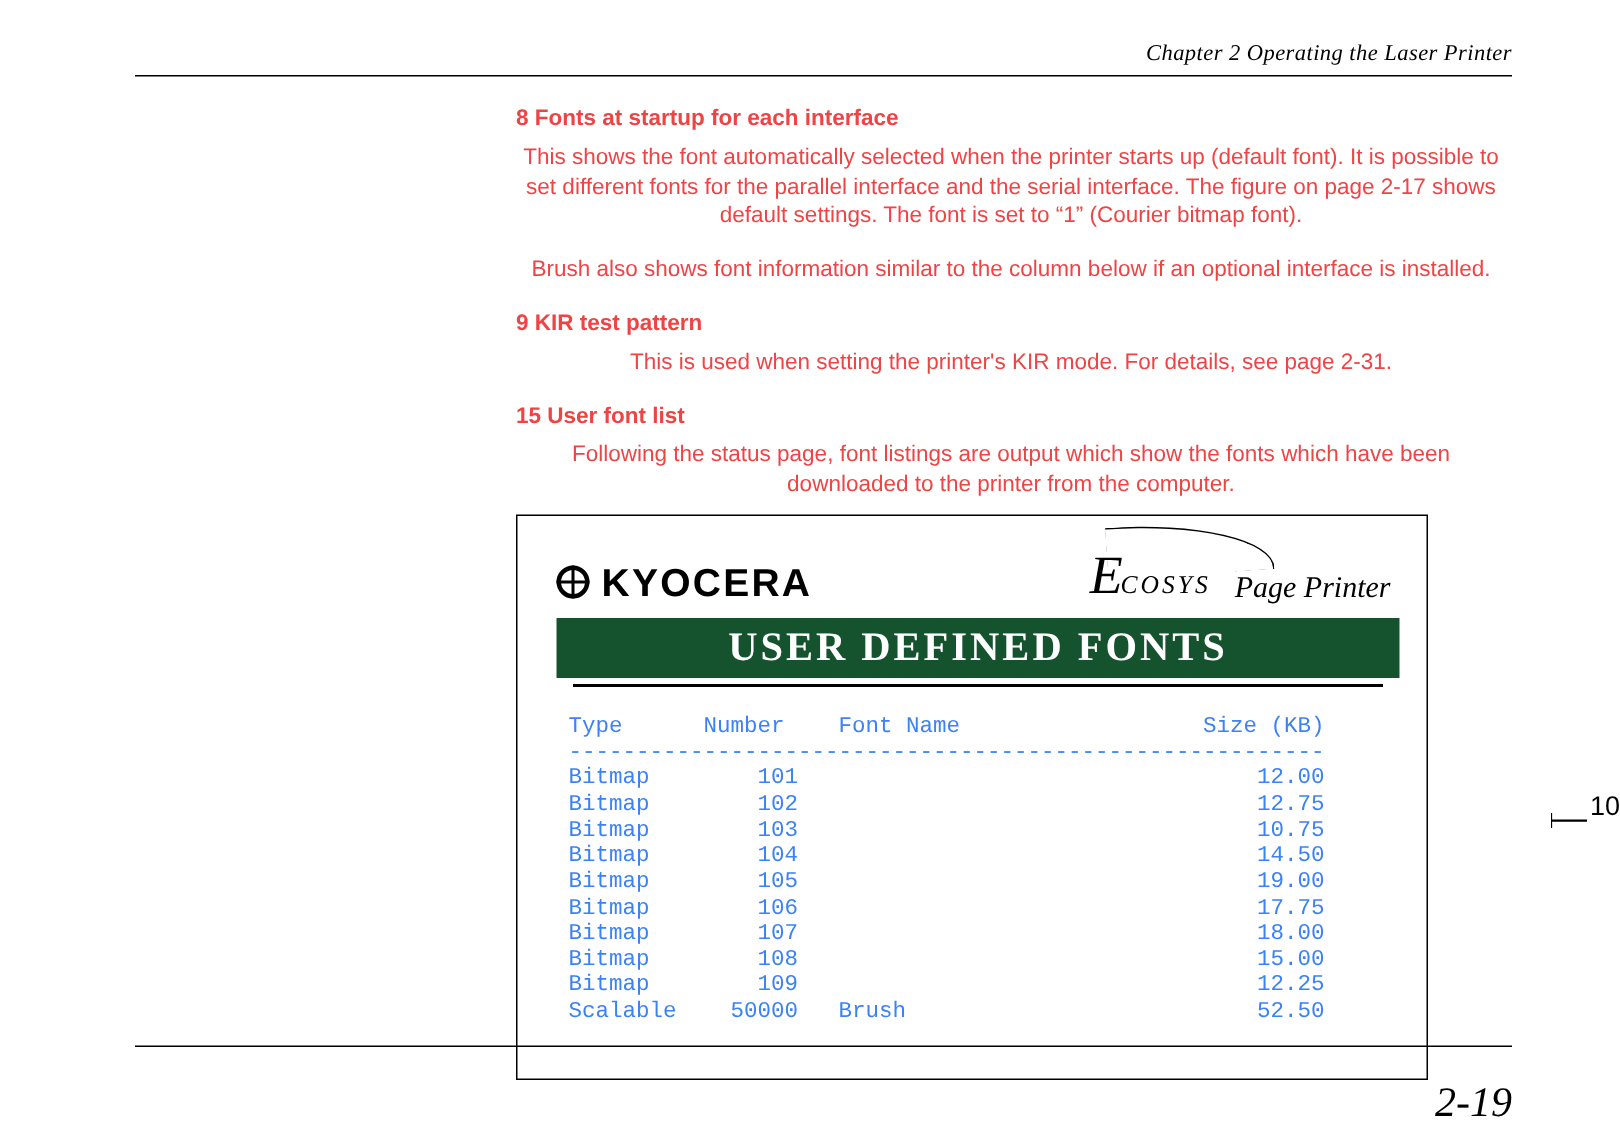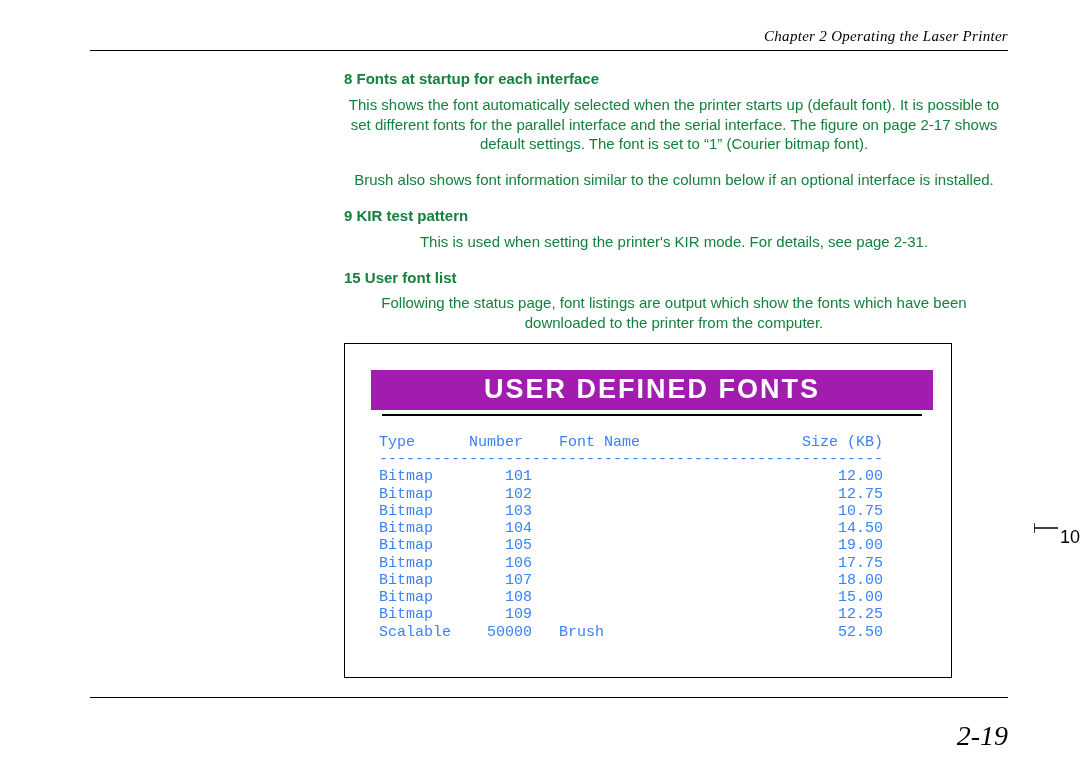"8 Fonts at startup for" .content { color: #15803d -> #ef4444 }
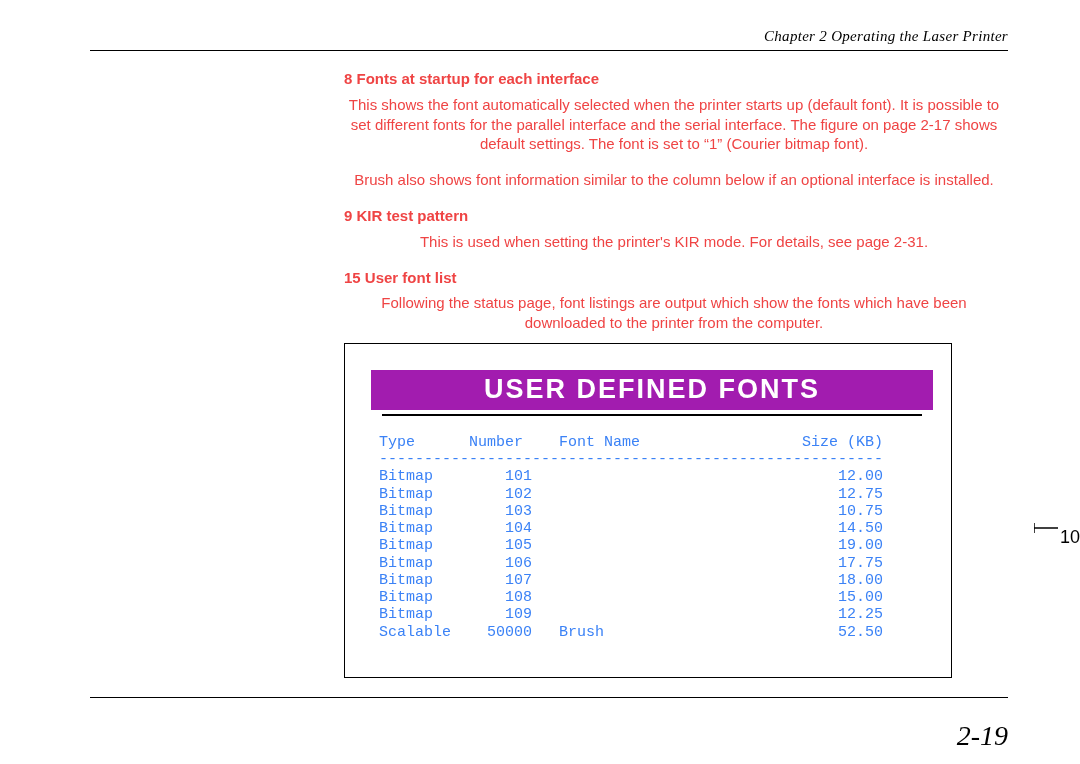"KYOCERA" div.fig-head { html: none -> <div> <span> <span></span> <span>KYOCERA</span> </span> <span> <span> <span></span> <span>E</span><span>COSYS</span> </span> <span>Page Printer</span> </span> </div> }
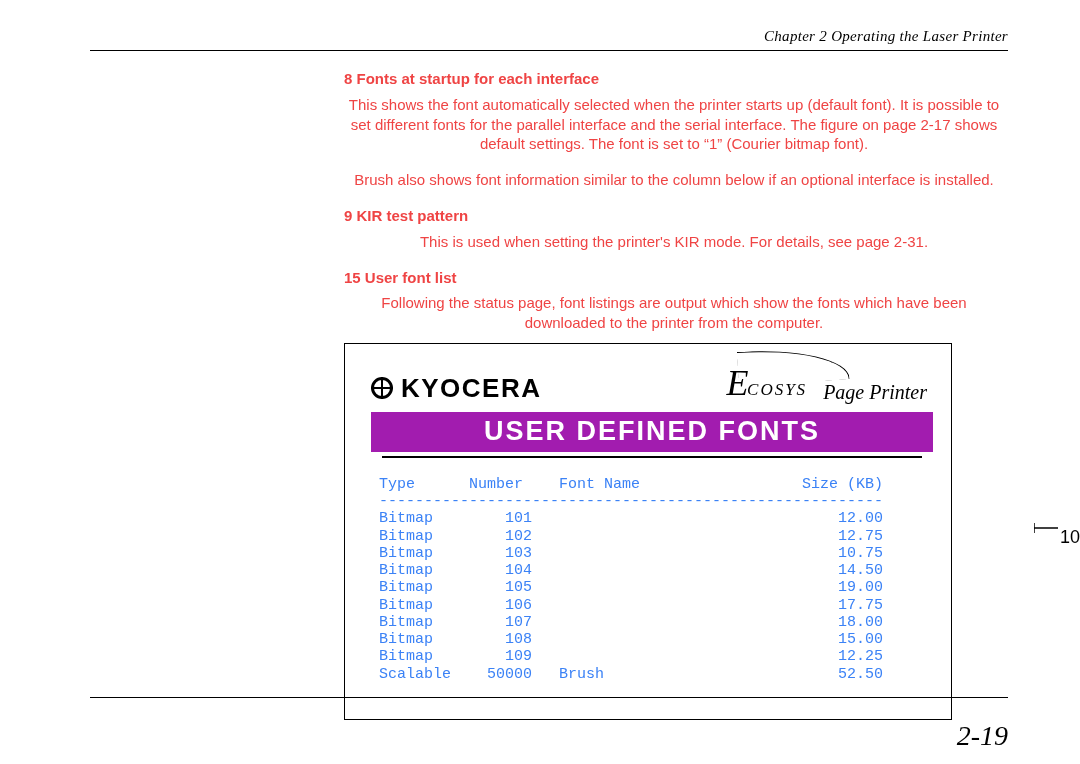"USER DEFINED FONTS" .black-bar { background: #a21caf -> #14532d; font-family: Liberation Sans, sans-serif -> Liberation Serif, serif }
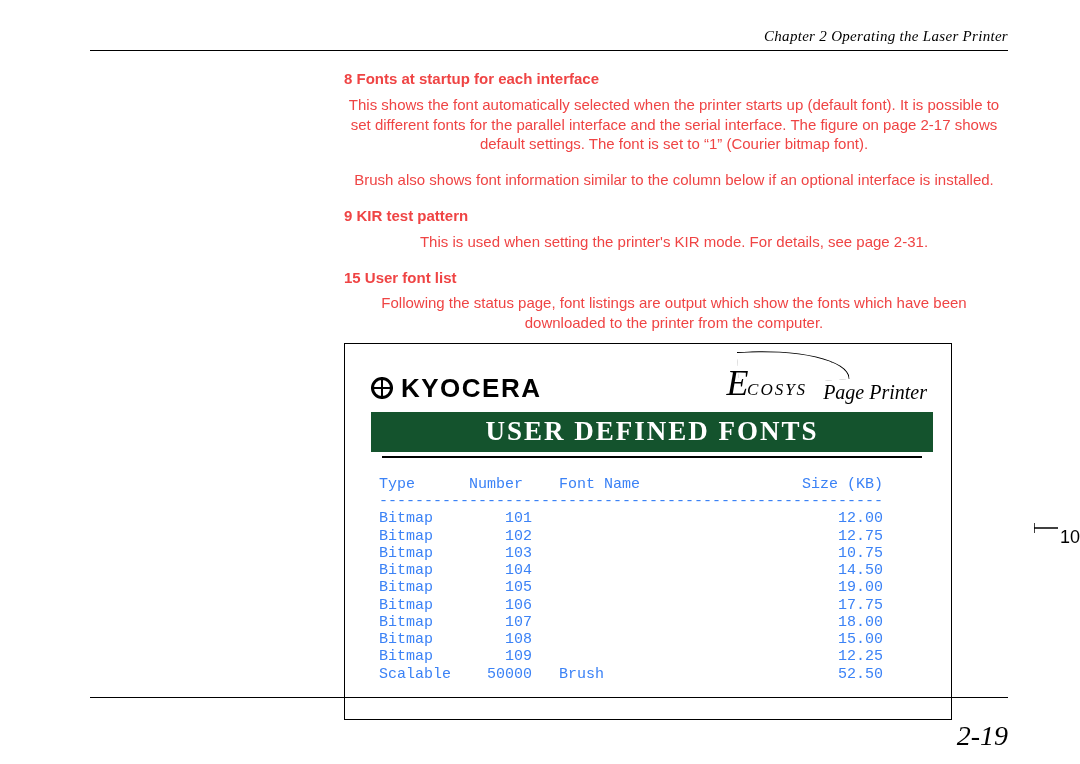"10" .callout-10 { align-items: flex-start -> flex-end }
